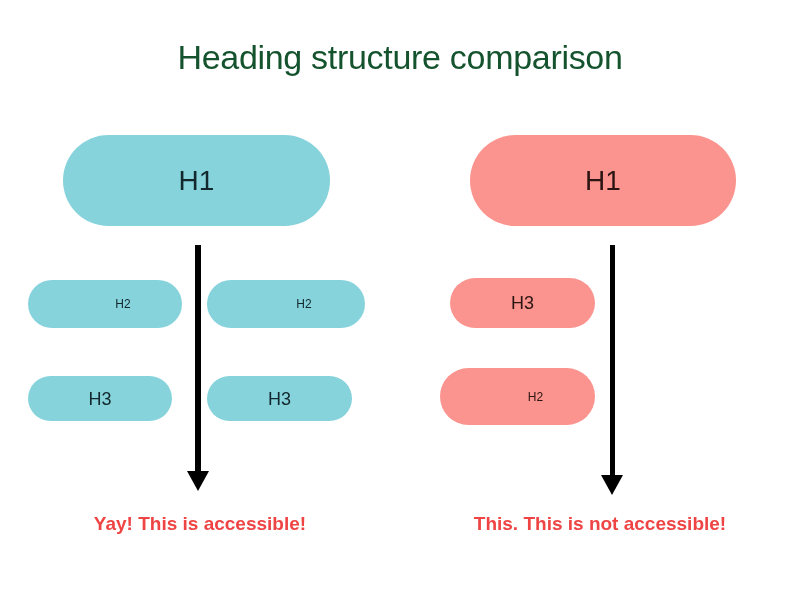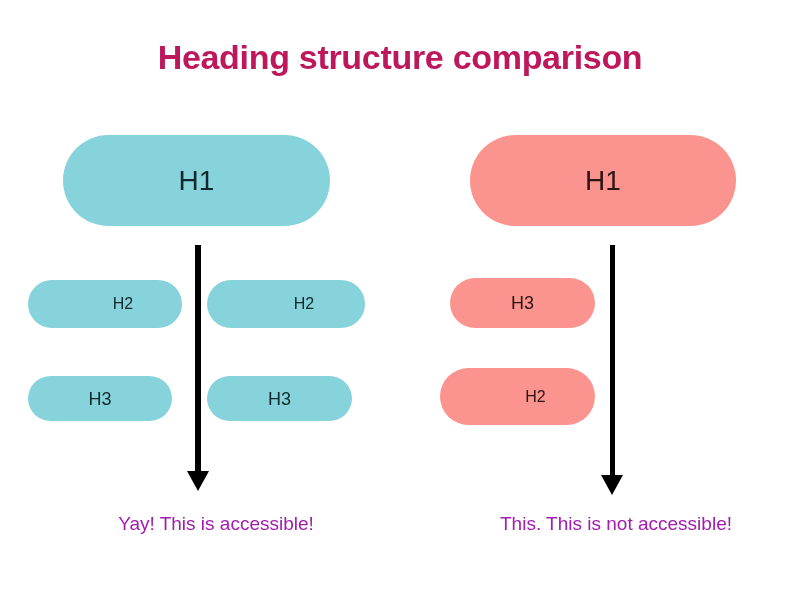"Heading structure comparison" .title { color: #be185d -> #14532d; font-weight: 700 -> 400 }
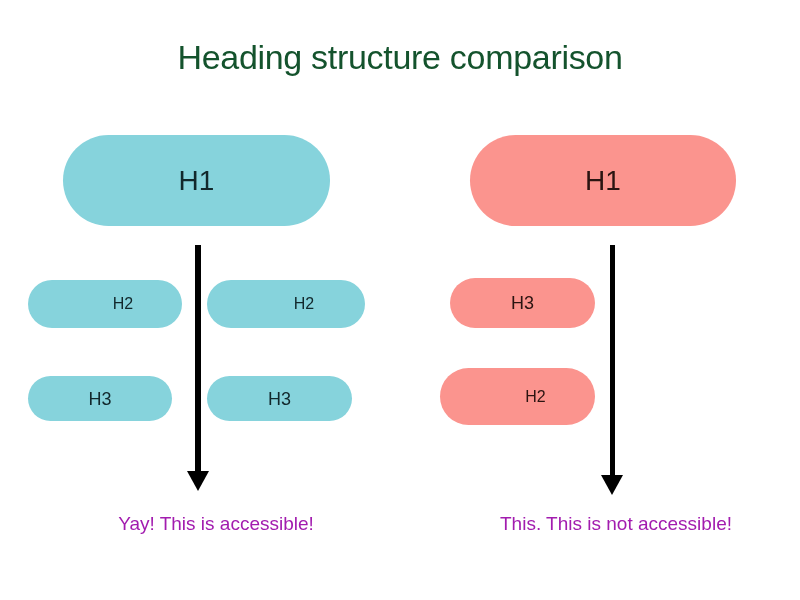"H1" .column { padding-left: 16px -> none }
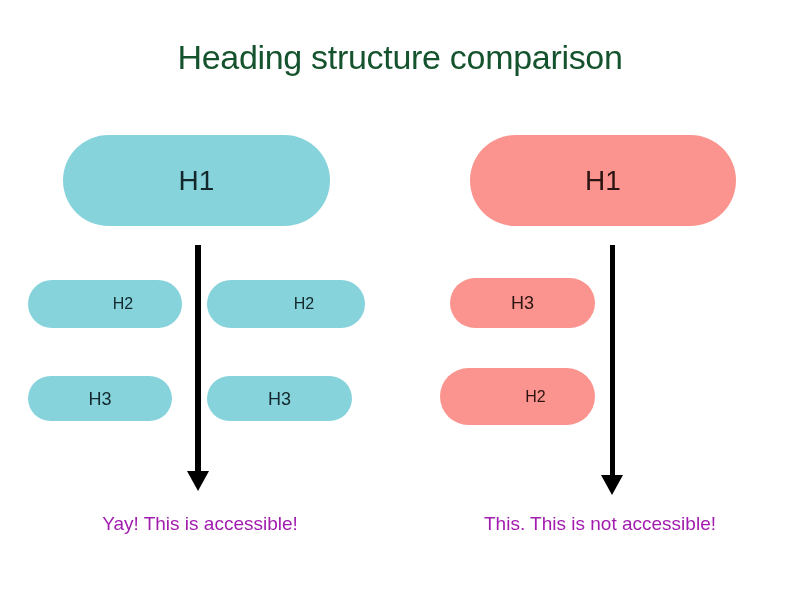"H2" .lvl-h2 span { font-size: 16px -> 12px }
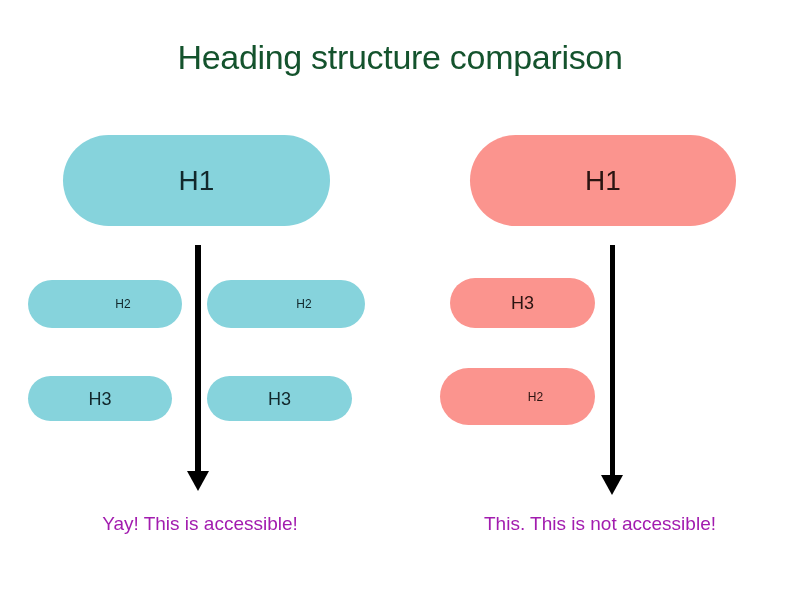"Yay! This is accessible!" .caption { color: #a21caf -> #ef4444; font-weight: none -> bold }
